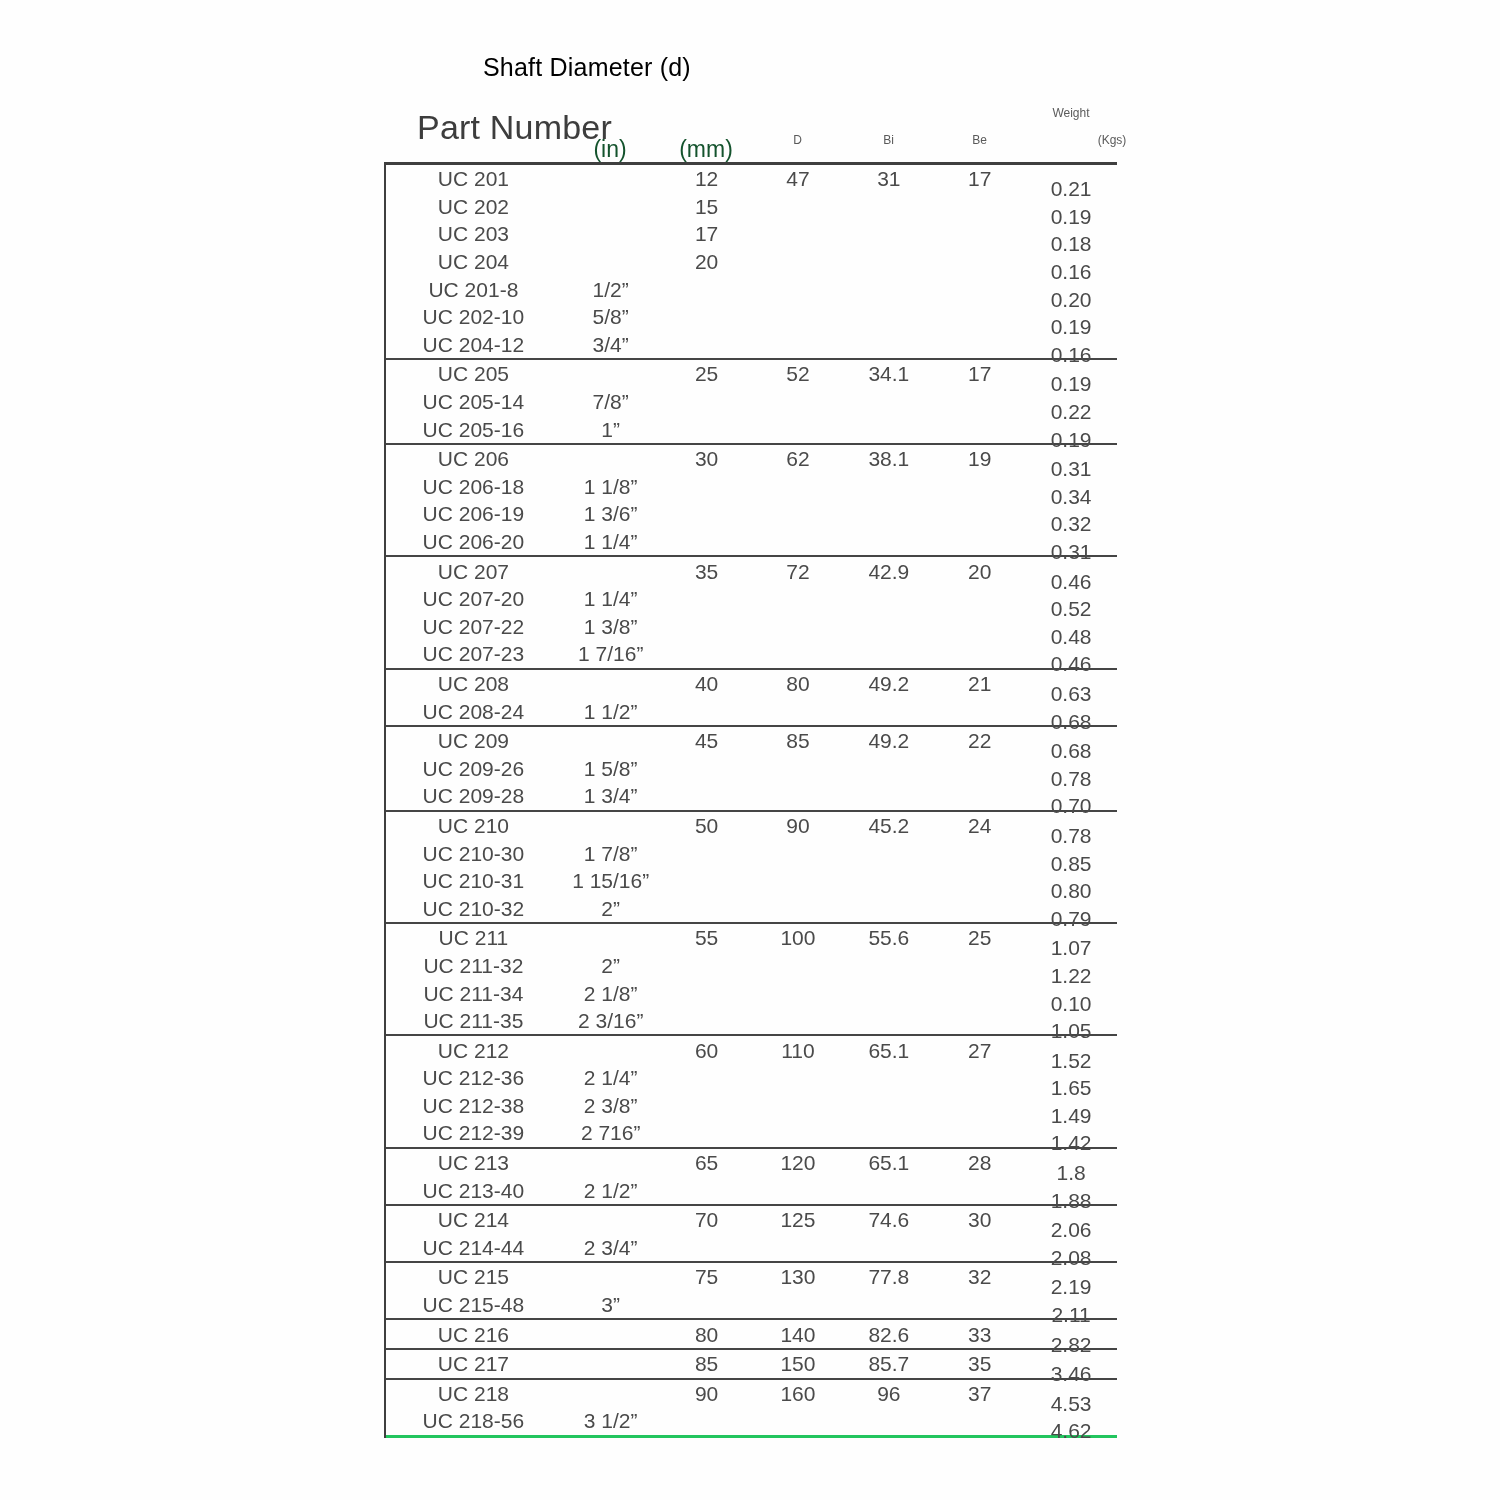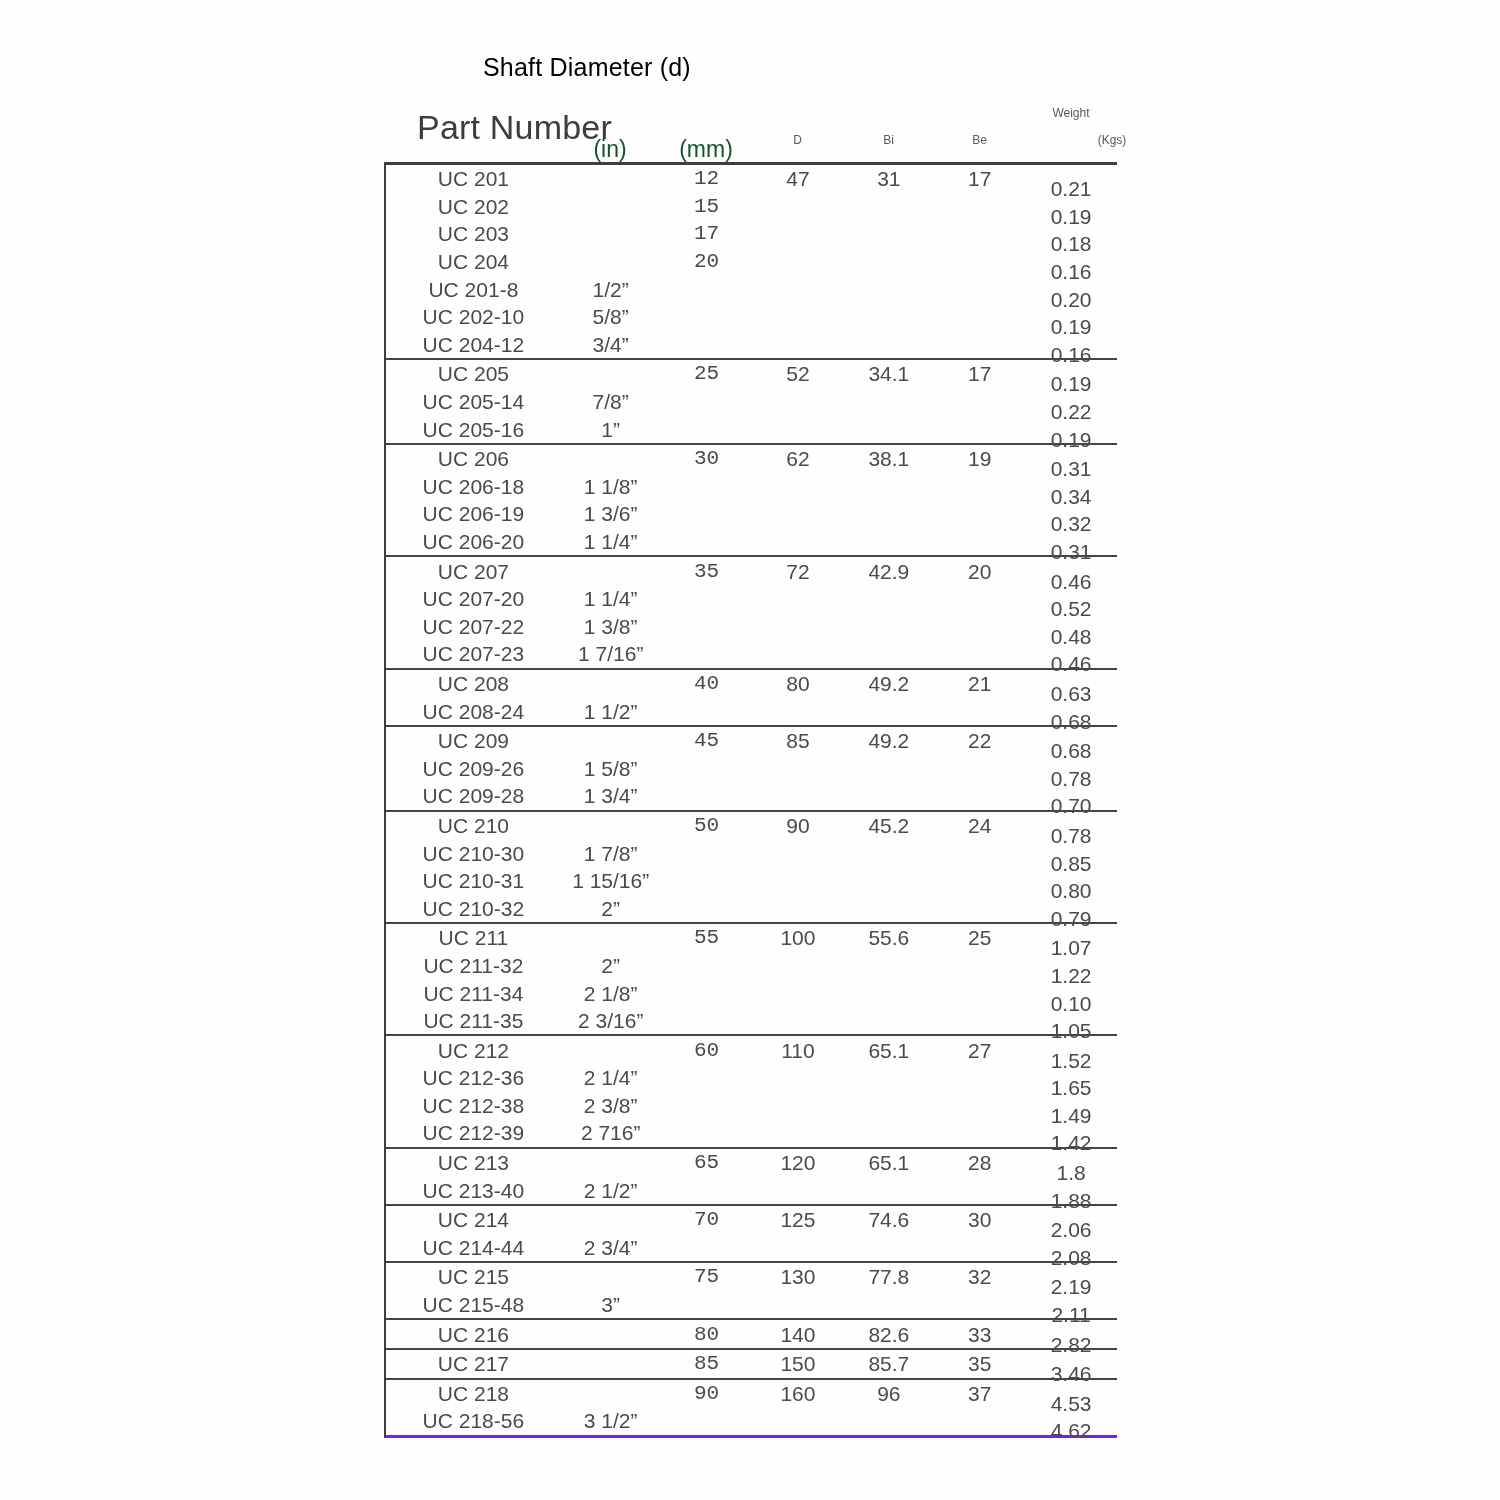"12" .col-mm { font-family: Liberation Mono, monospace -> none }
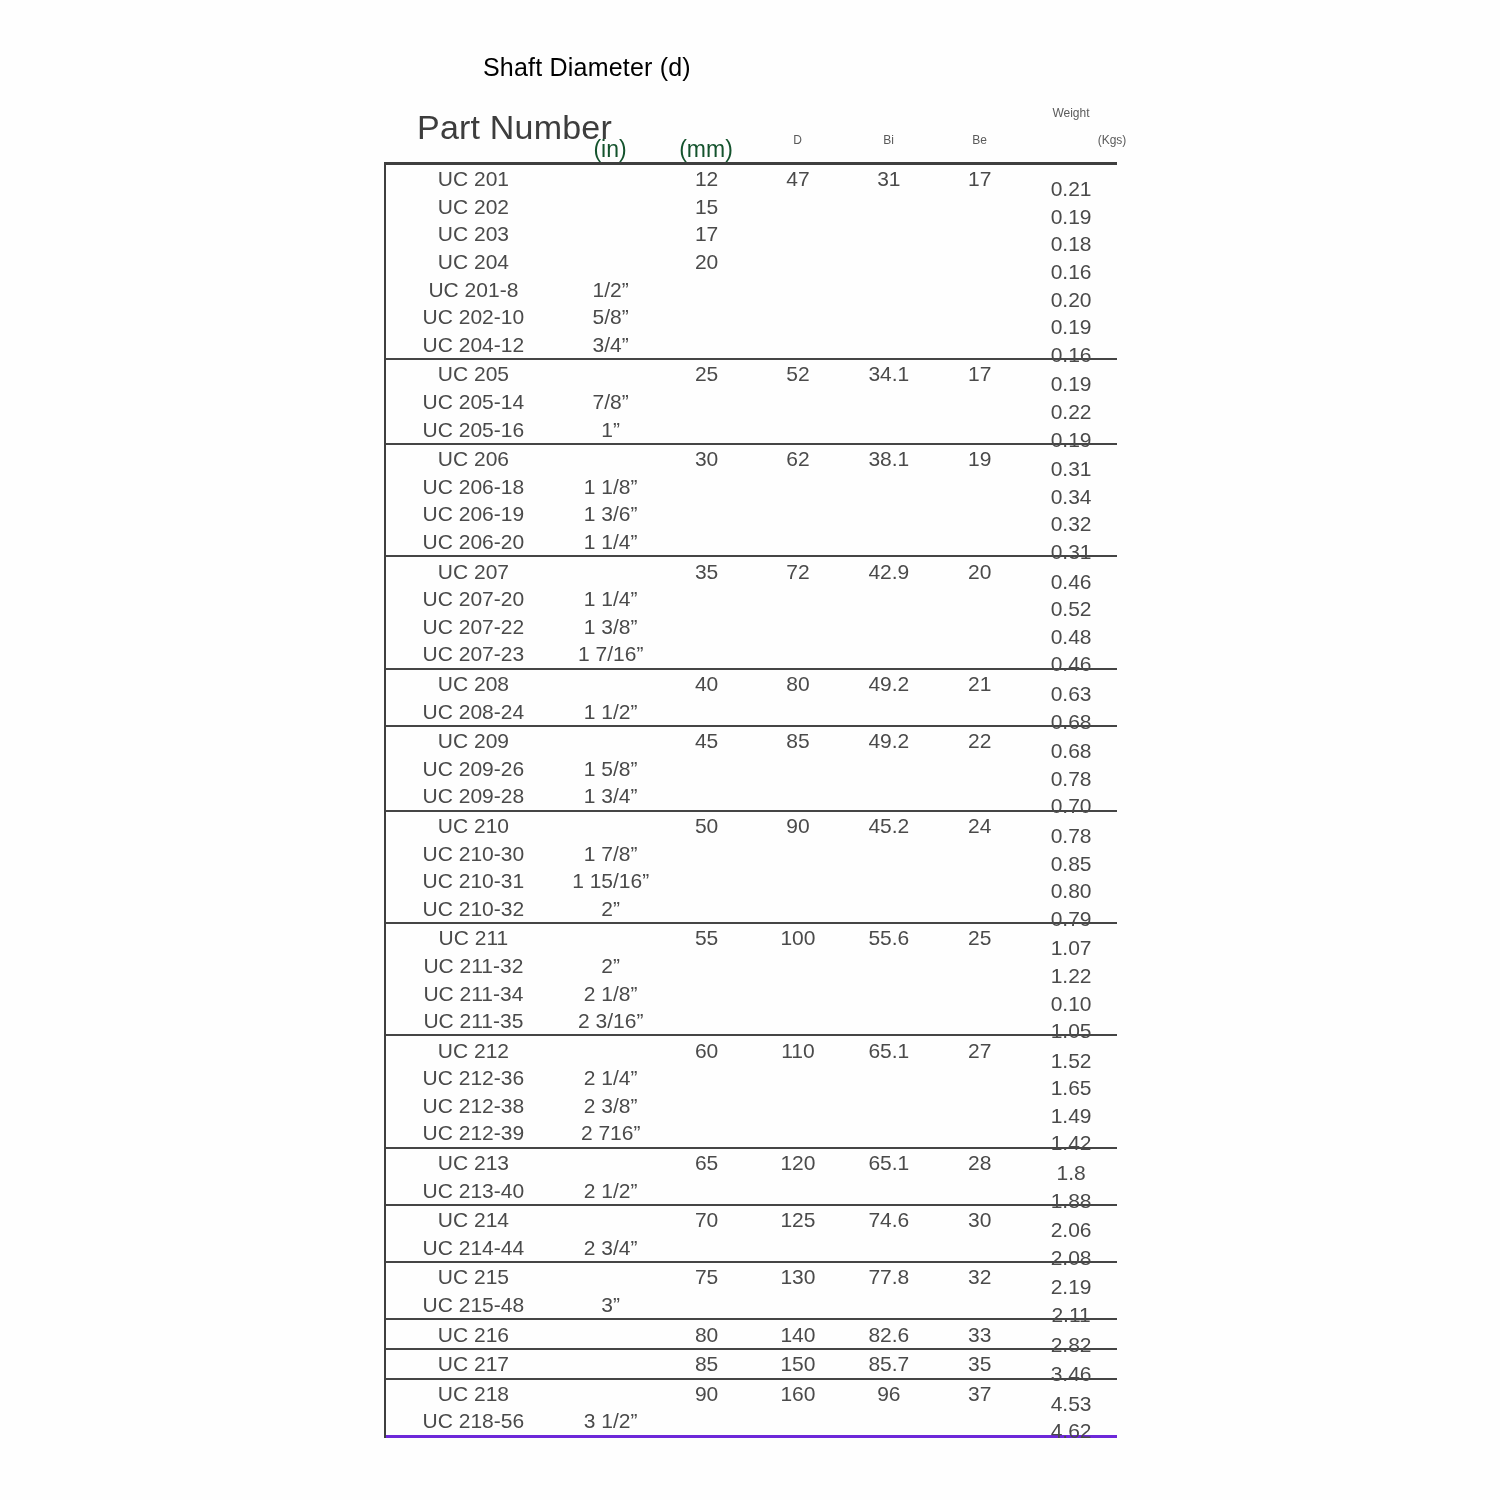"UC 218" .group:last-child { border-bottom: 3px solid #6d28d9 -> 3px solid #22c55e }
